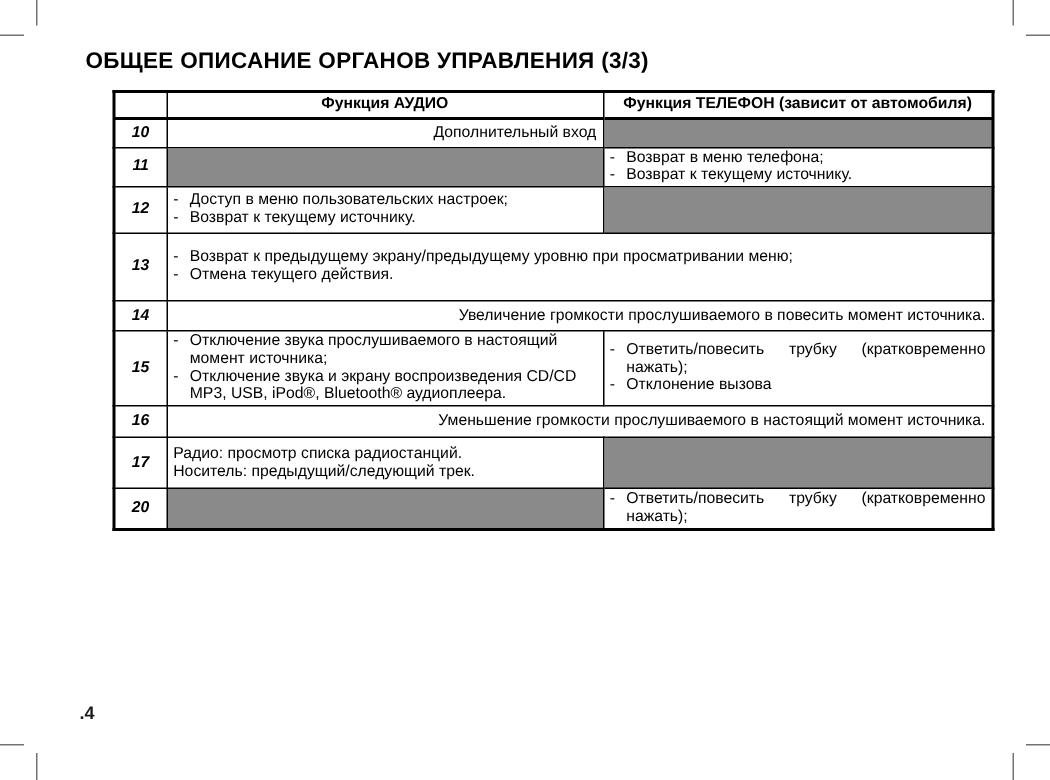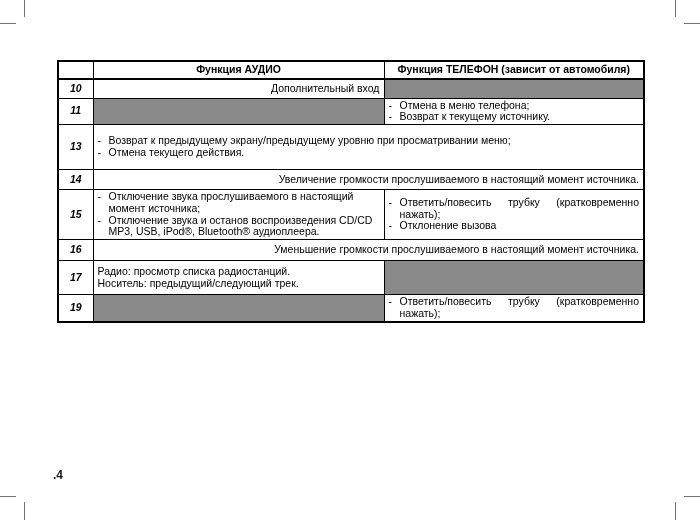"ОБЩЕЕ ОПИСАНИЕ ОРГАНОВ УПРАВЛЕНИЯ (3/3)" h1.page-title { html: none -> <h1>ОБЩЕЕ ОПИСАНИЕ ОРГАНОВ УПРАВЛЕНИЯ (3/3)</h1> }
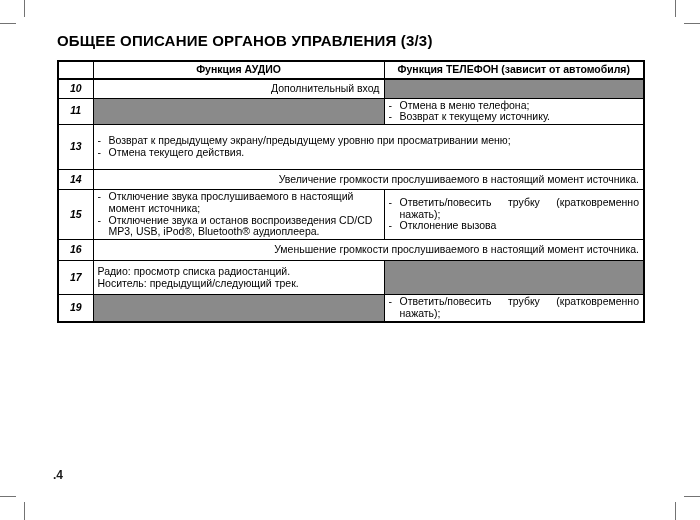"Функция АУДИО" table.controls { left: 57px -> 75px }
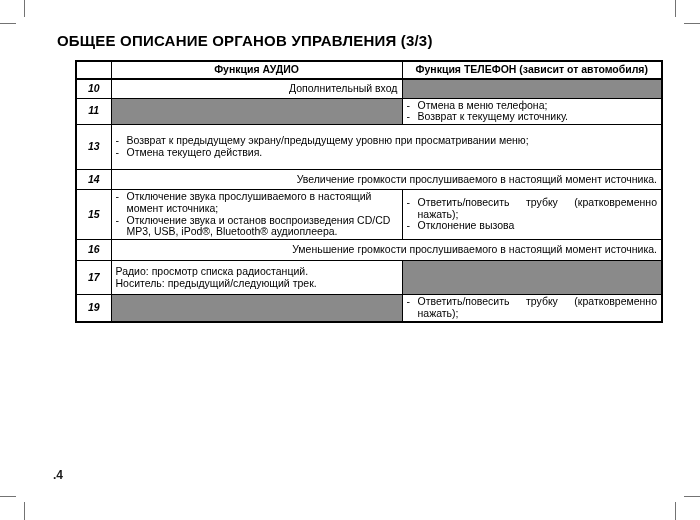"Отмена в меню телефона;" span.btxt { text: Отмена -> Возврат }
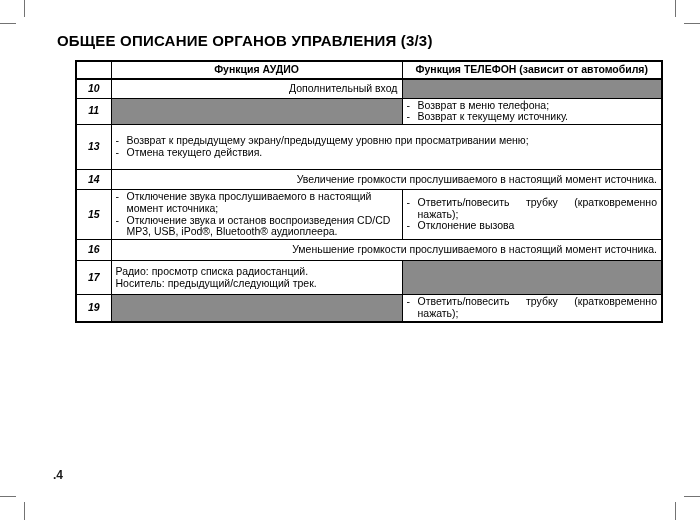"12" tr { html: none -> <tr> <td>12</td> <td> <div> <span>-</span> <span>Доступ в меню пользовательских настроек;</span> </div> <div> <span>-</span> <span>Возврат к текущему источнику.</span> </div> </td> <td></td> </tr> }
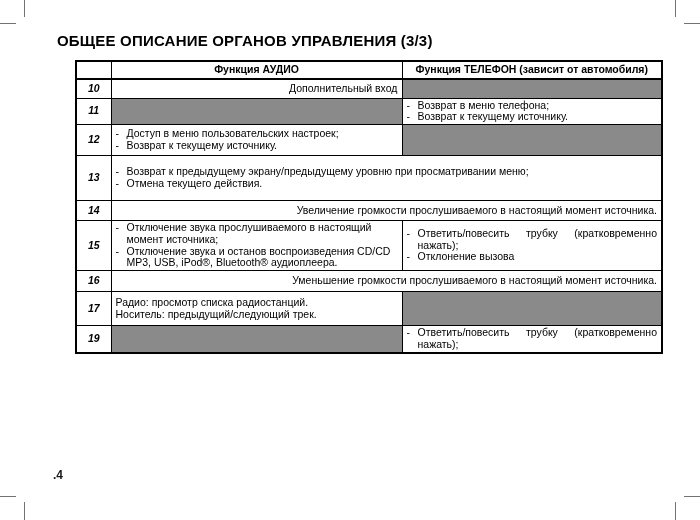"Увеличение громкости прослушиваемого в" td.center { text: настоящий -> повесить }
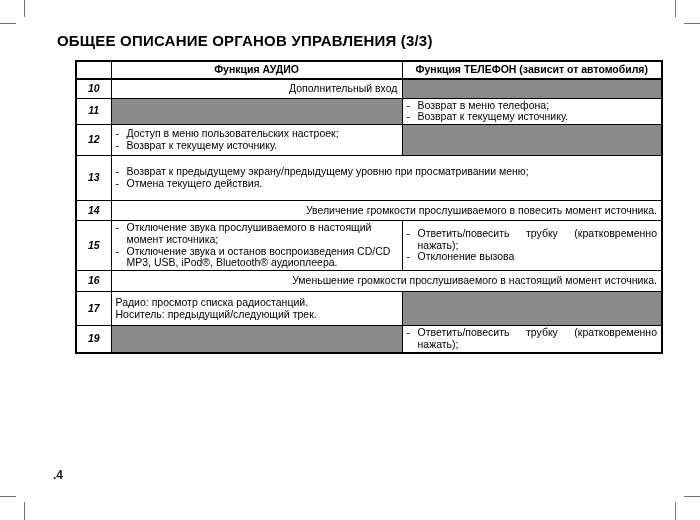"Отключение звука и останов" span.btxt { text: останов -> экрану }
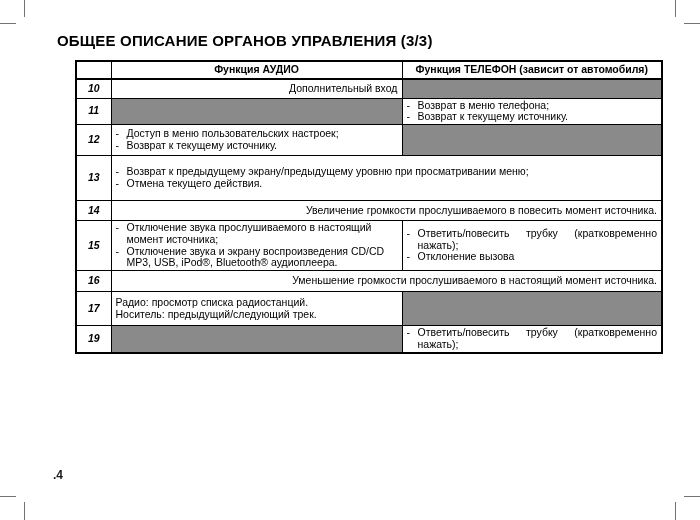"19" td.num { text: 19 -> 20 }
